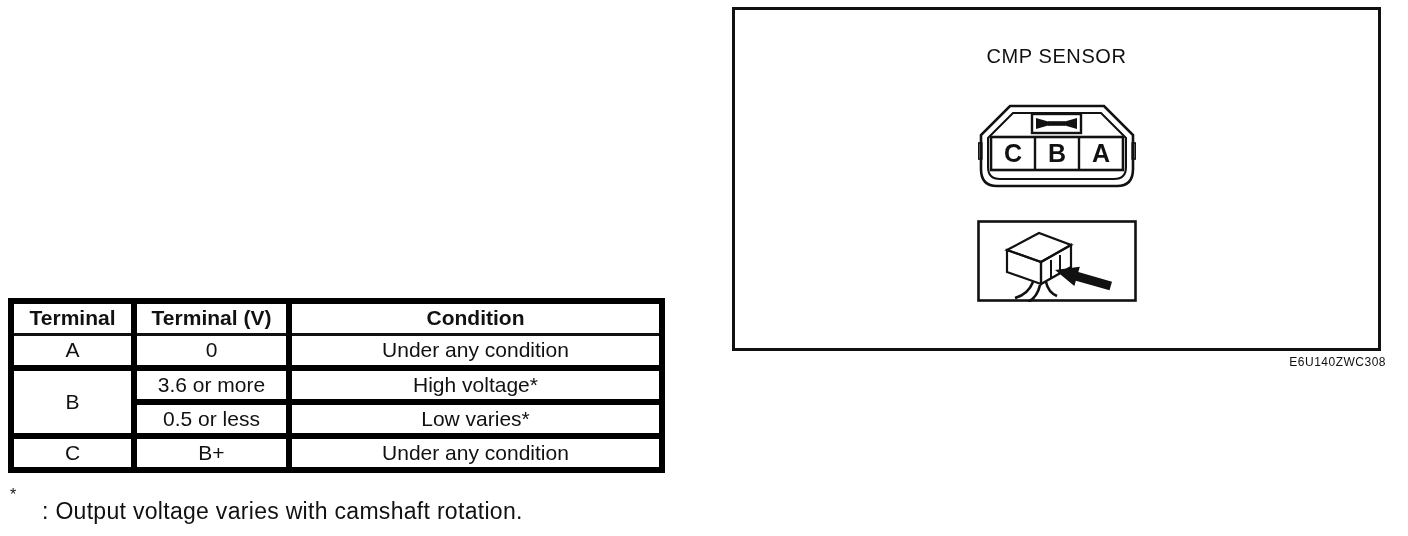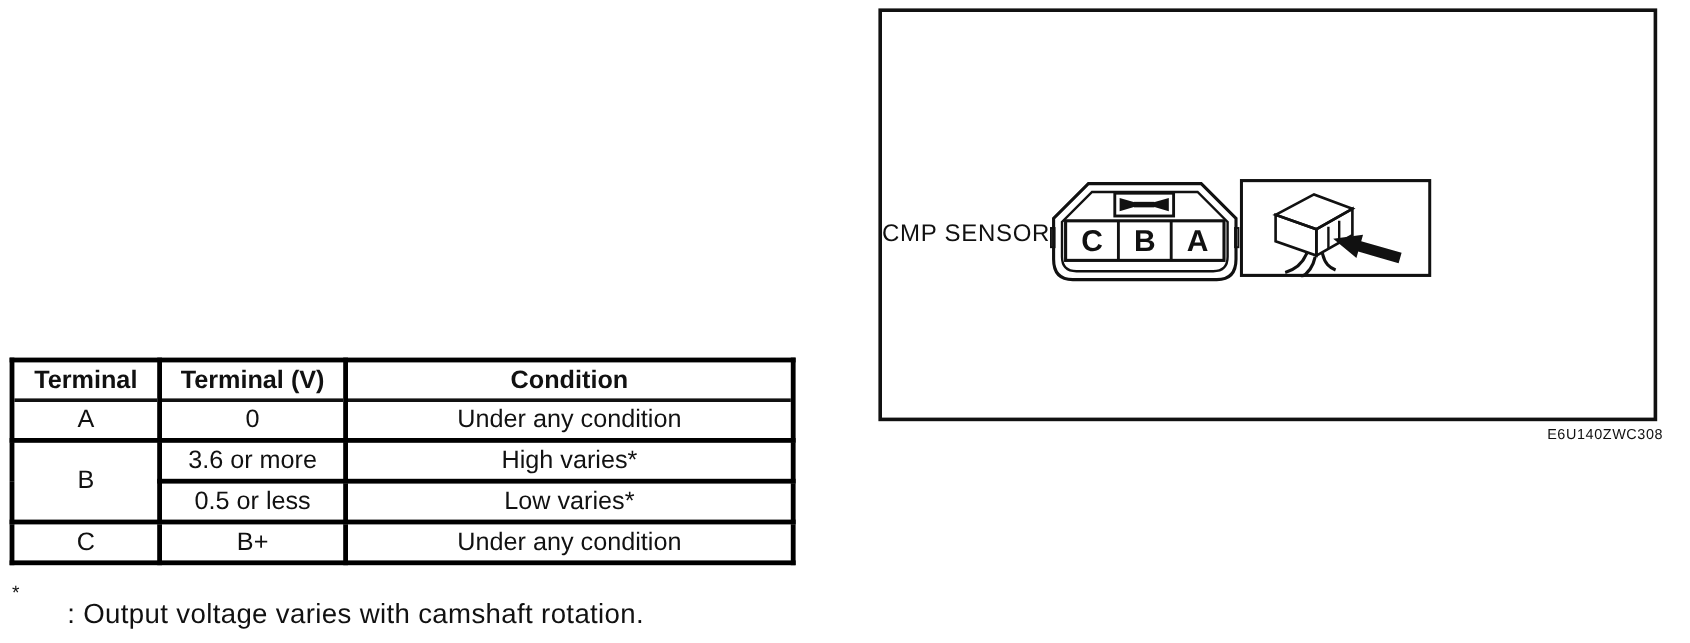"CMP SENSOR" .panel { flex-direction: row -> column }
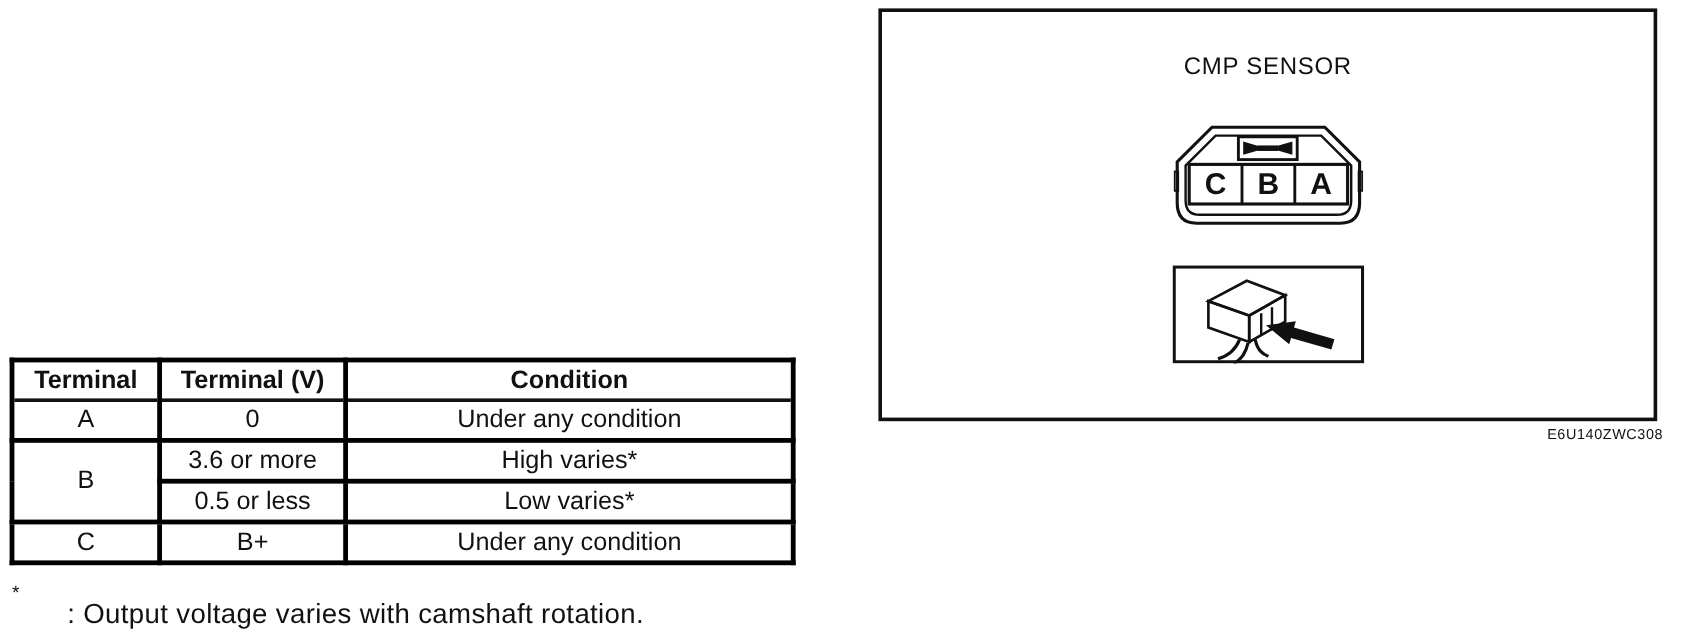"Terminal" table.spec th, table.spec td { border: 4px solid #000000 -> 6px solid #000000 }
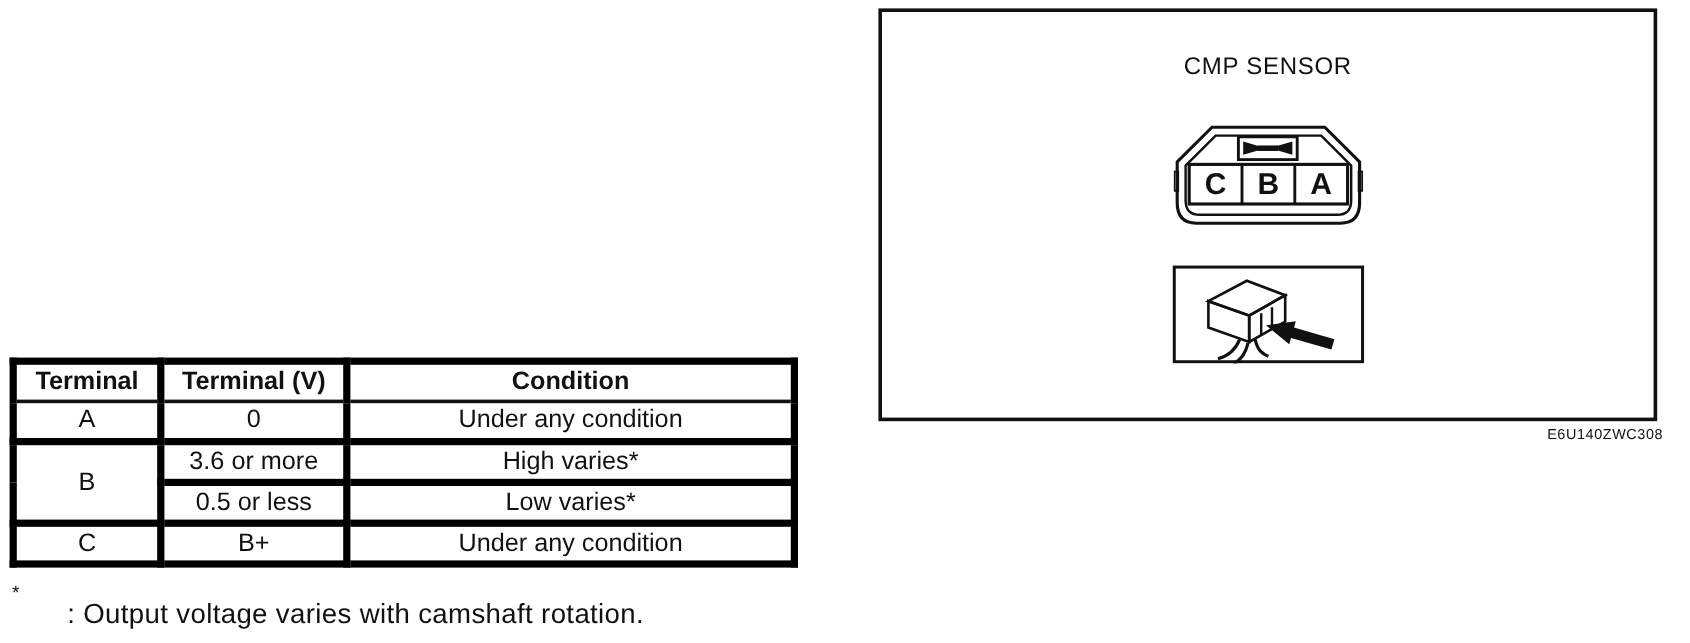"High varies*" td { text: varies -> voltage }
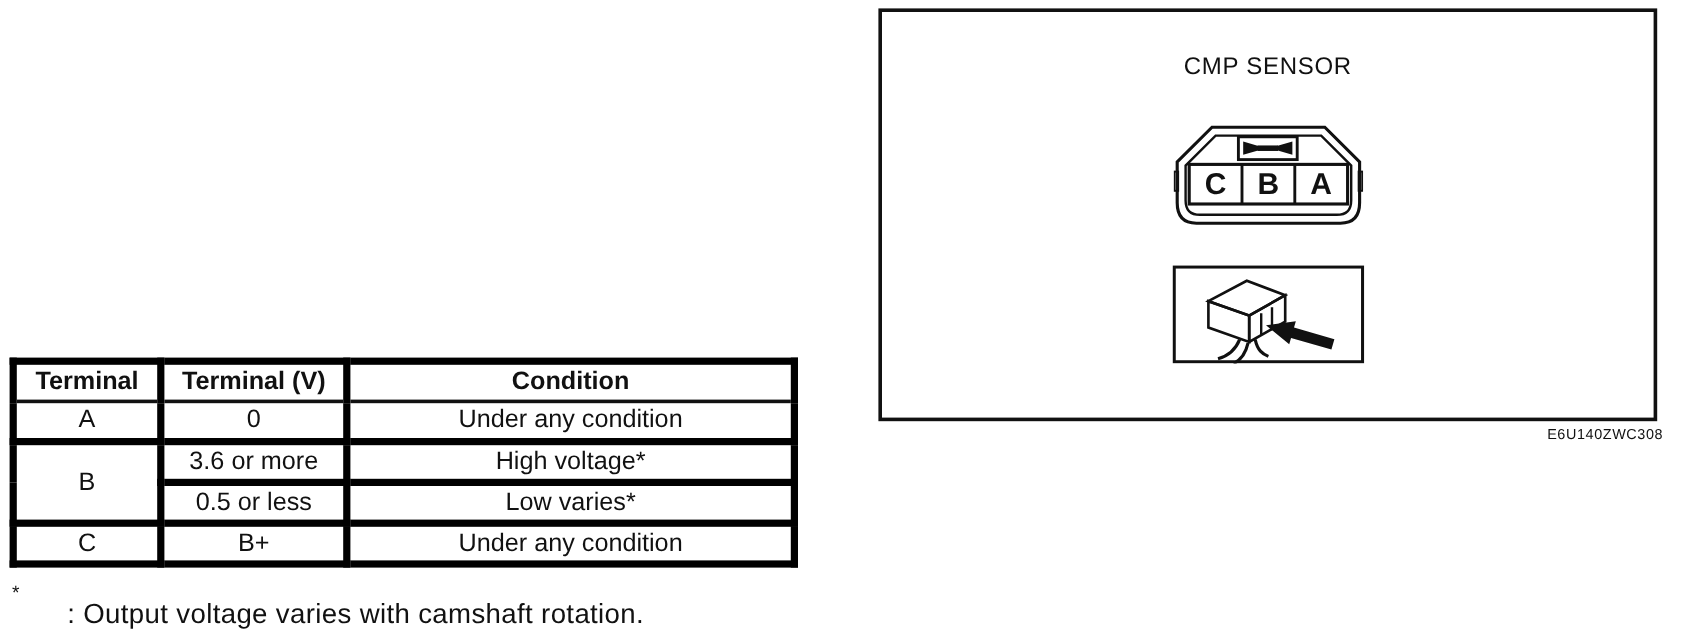": Output voltage varies with" .fn-text { margin-left: 48px -> 34px }
